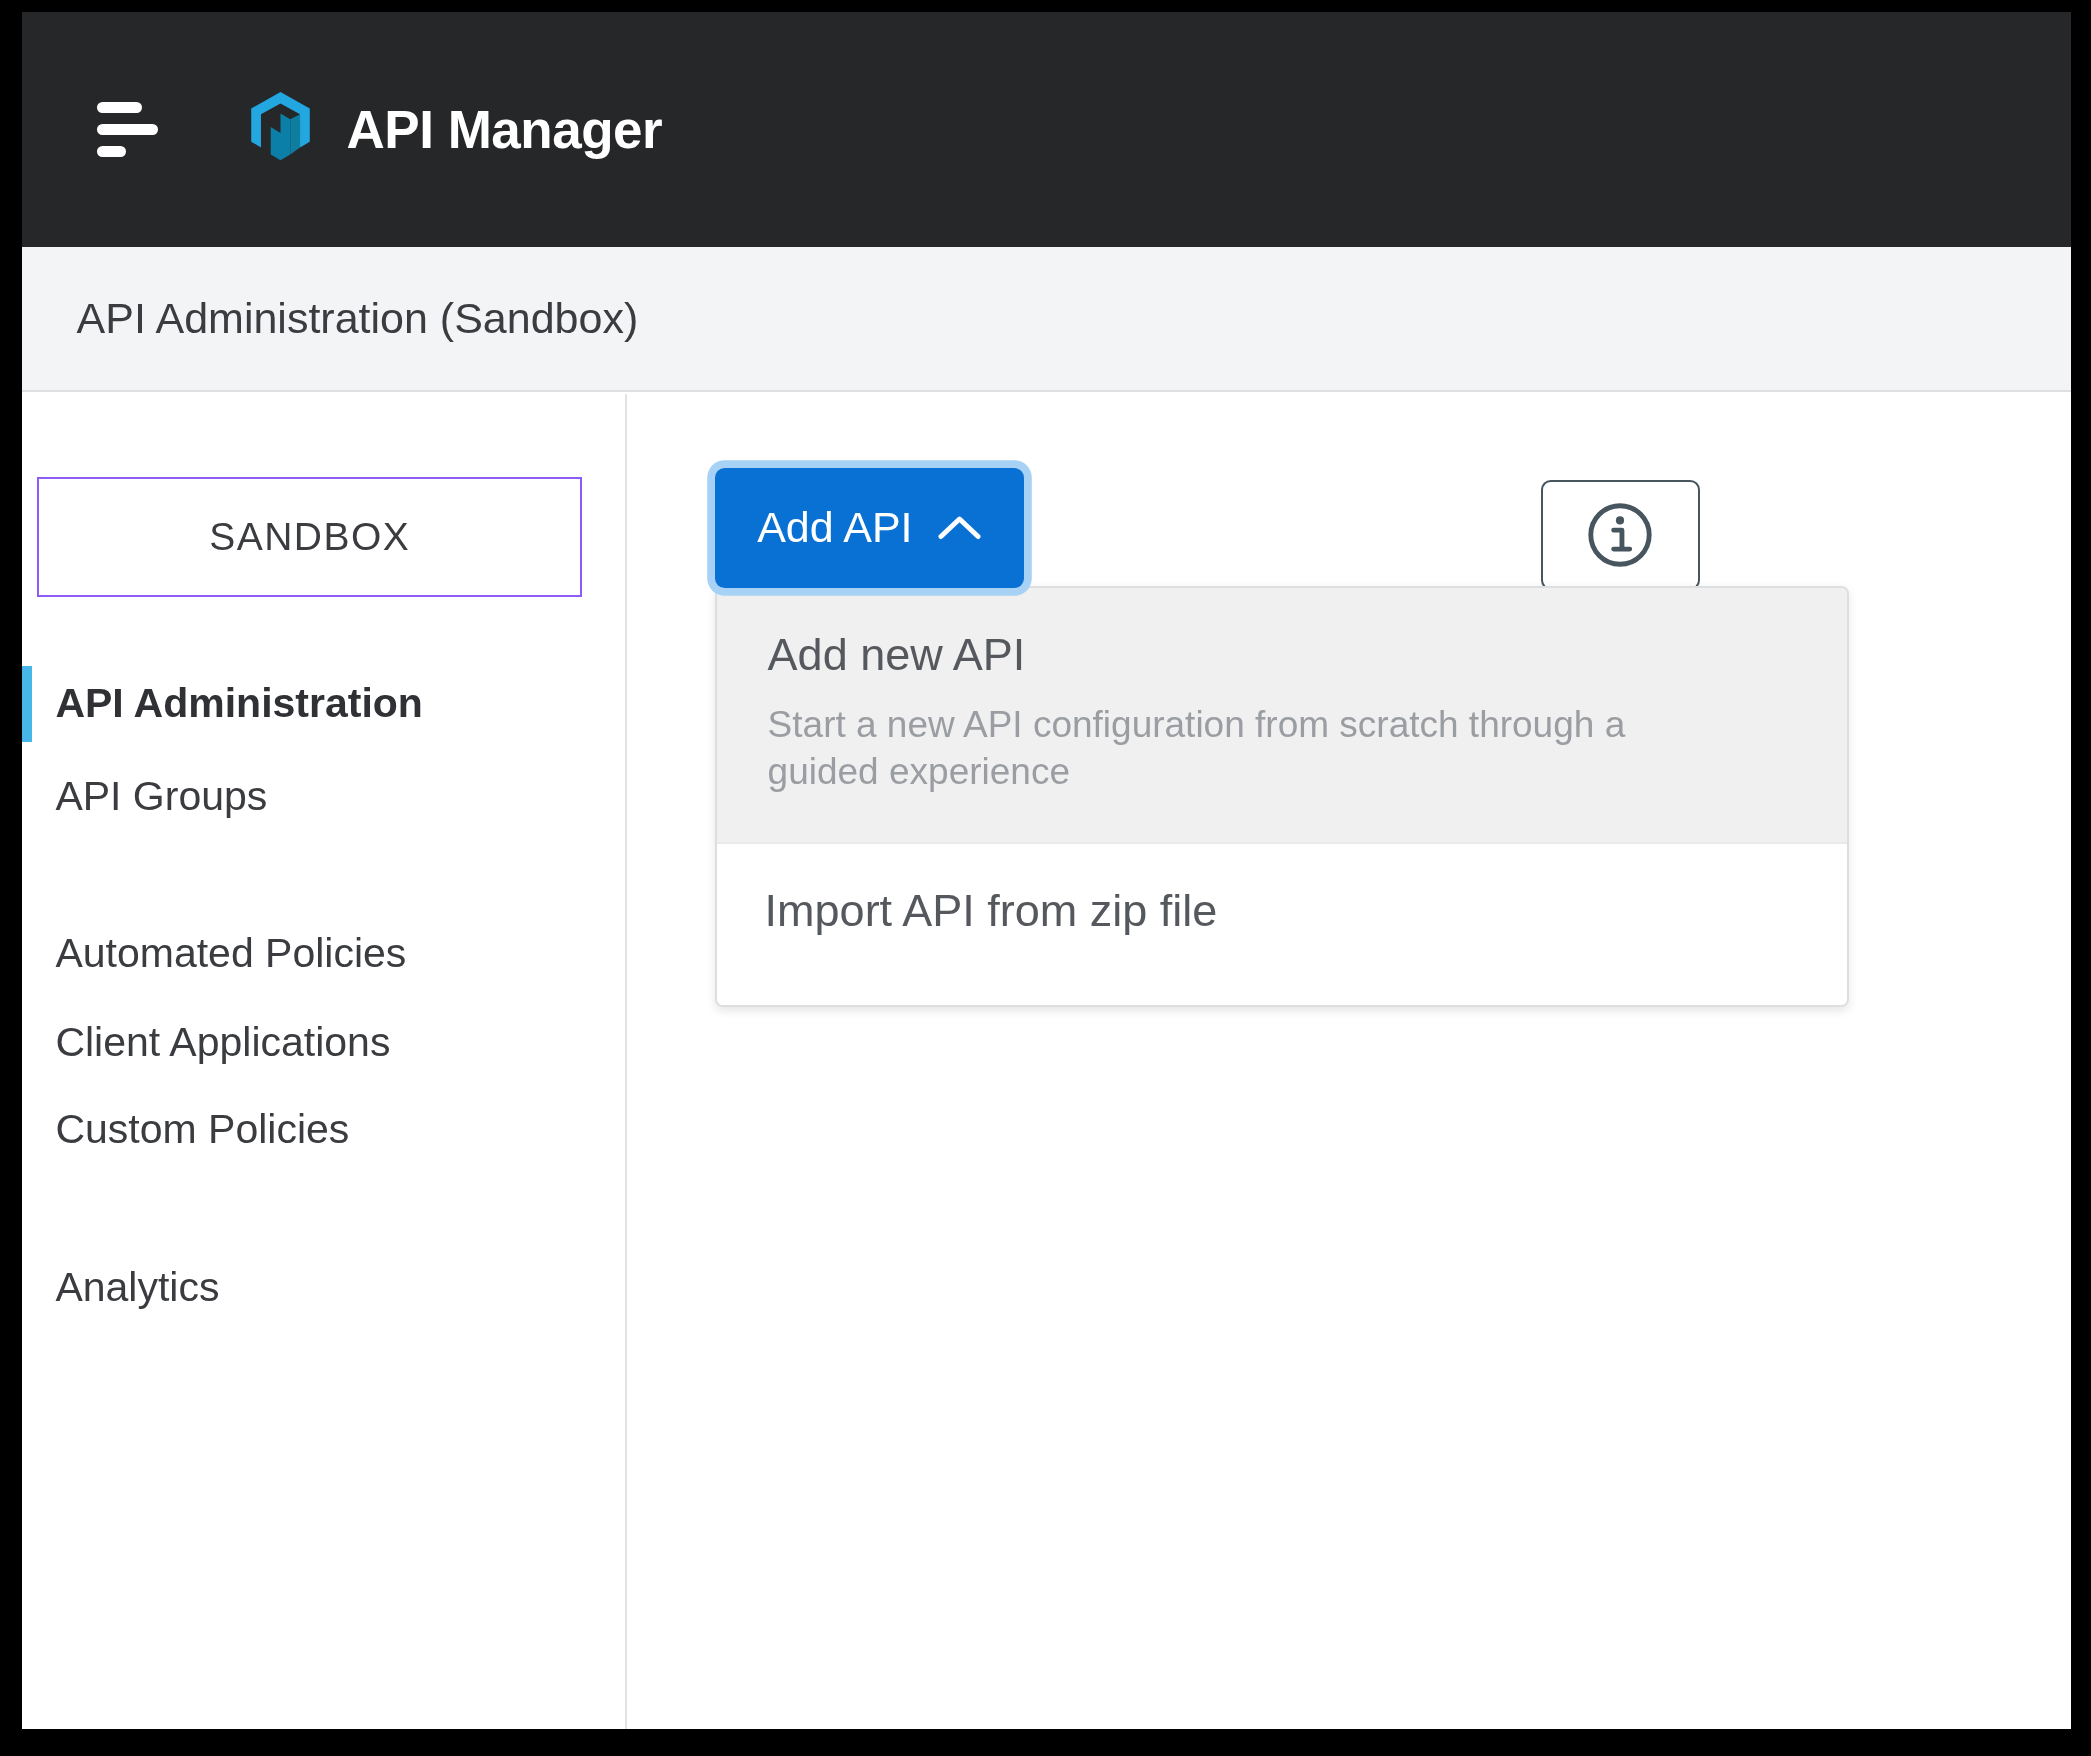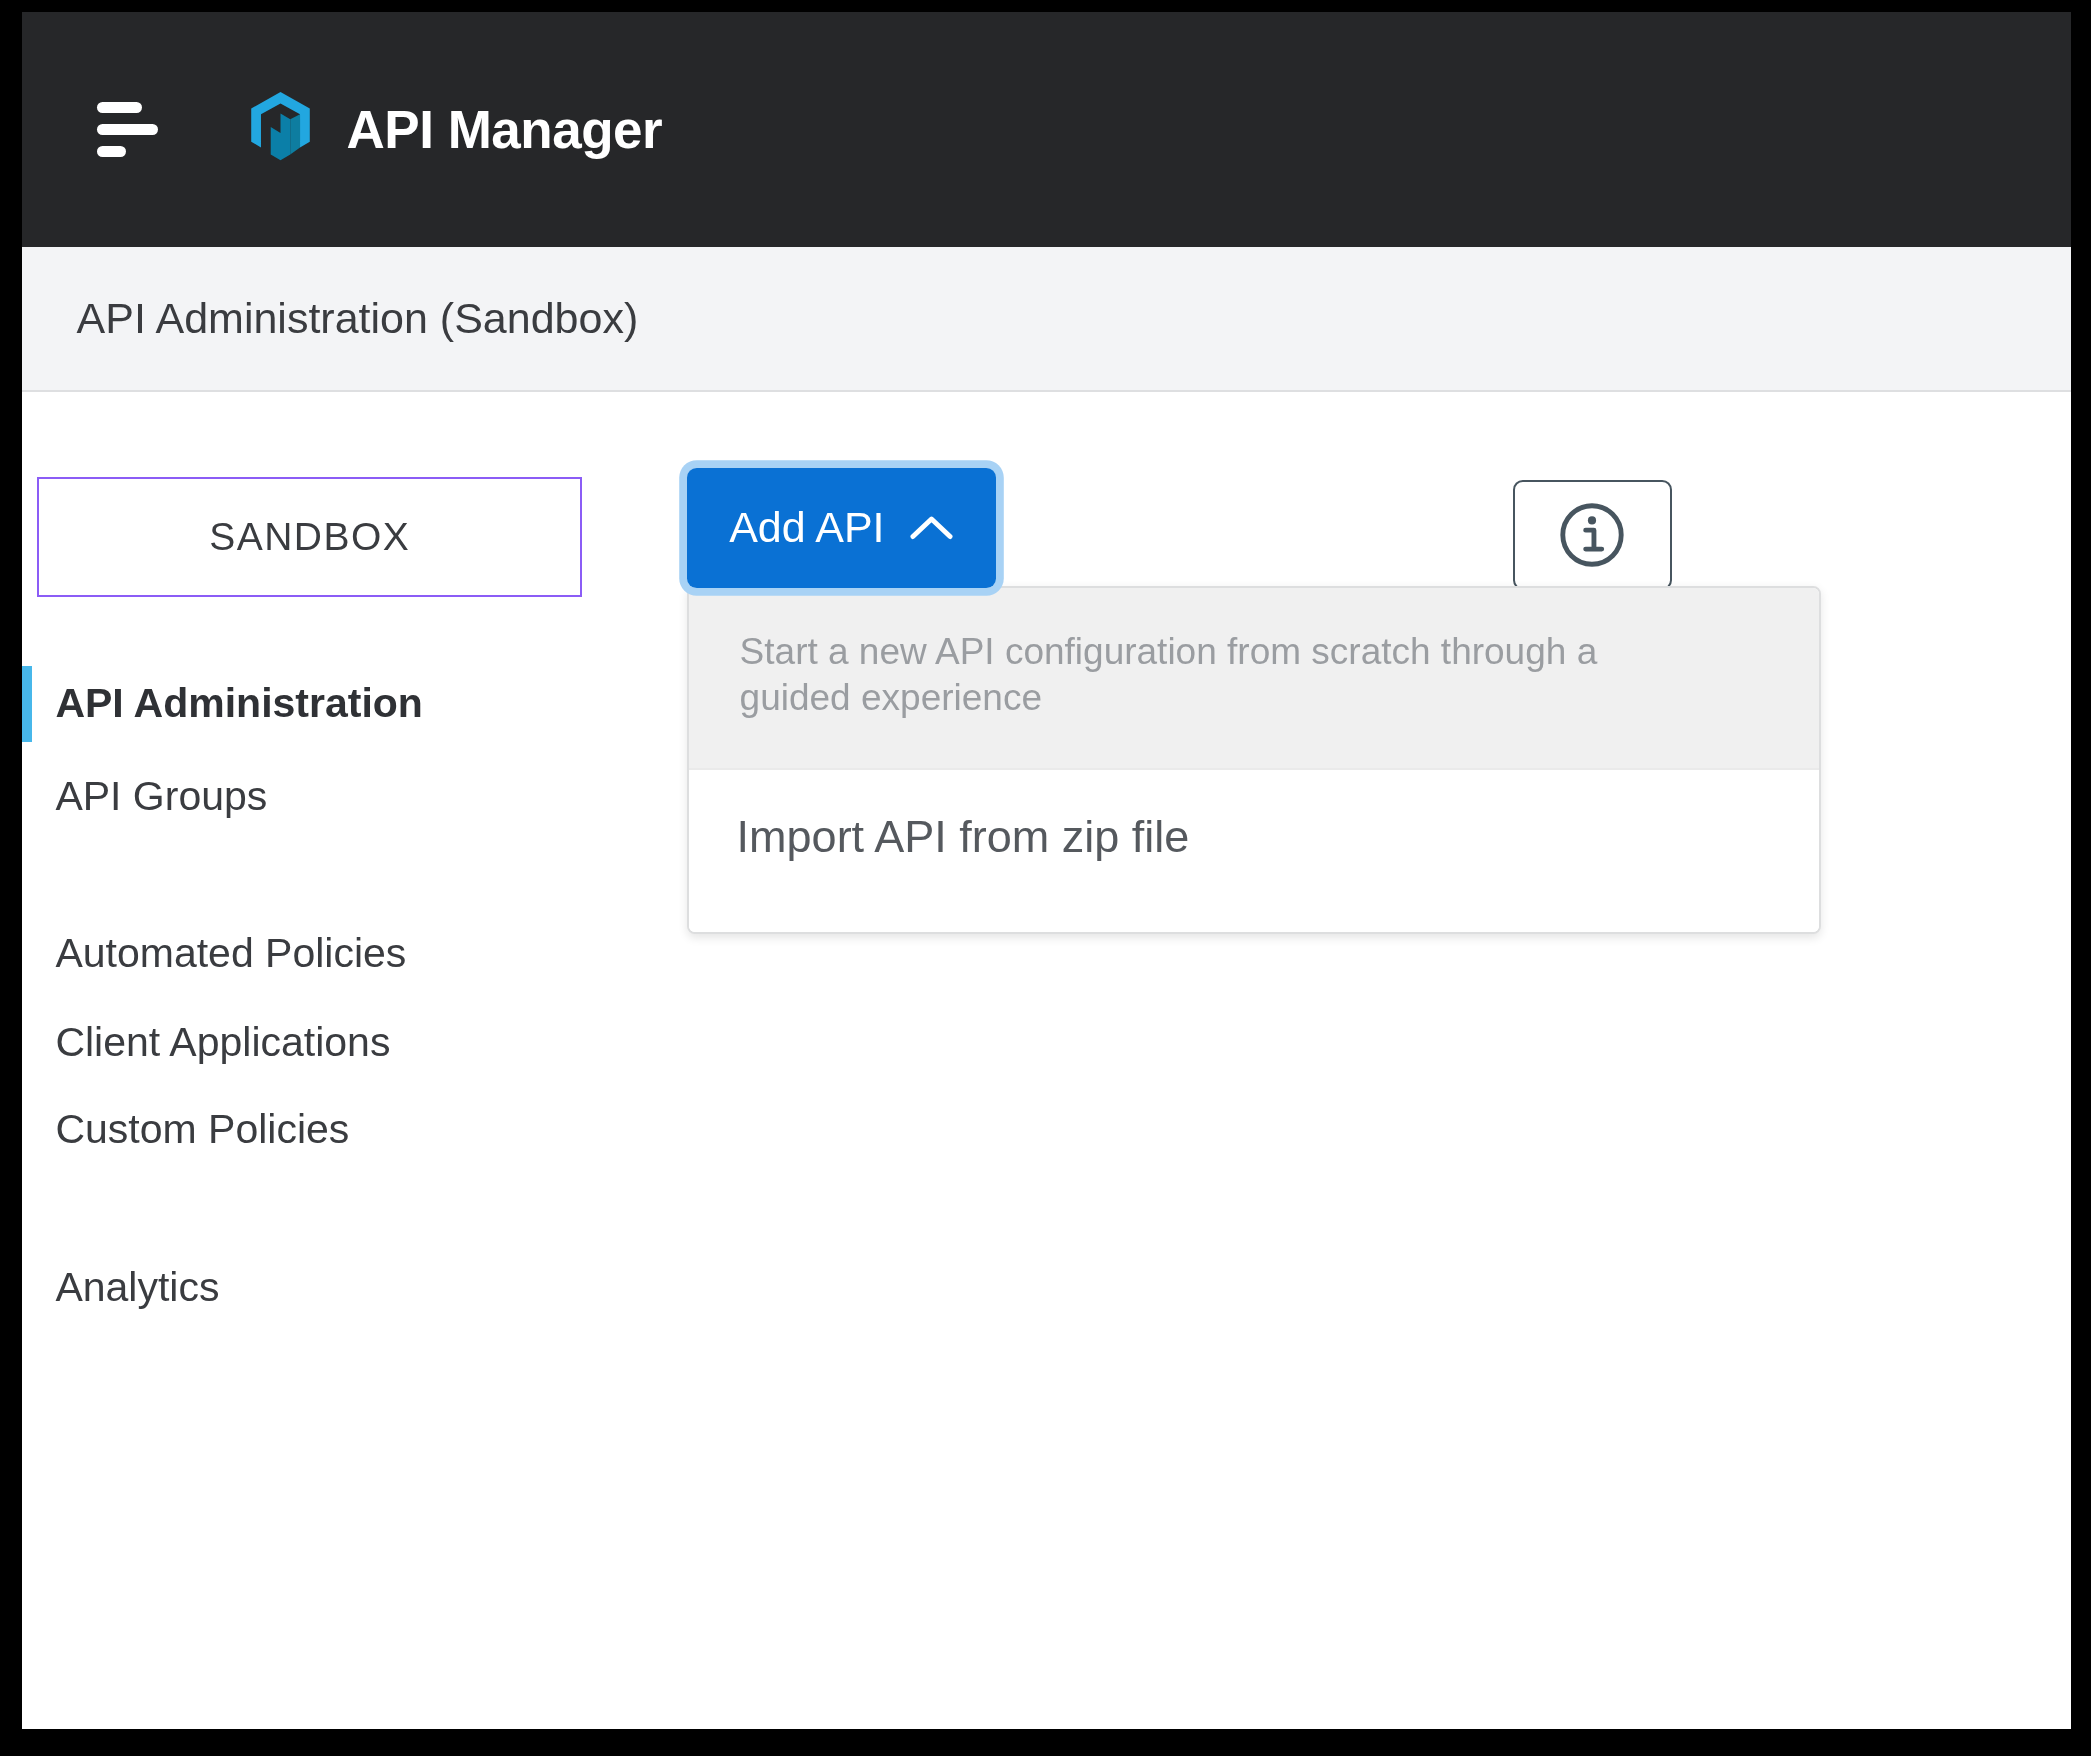"Add API" #main { left: 579px -> 607px }
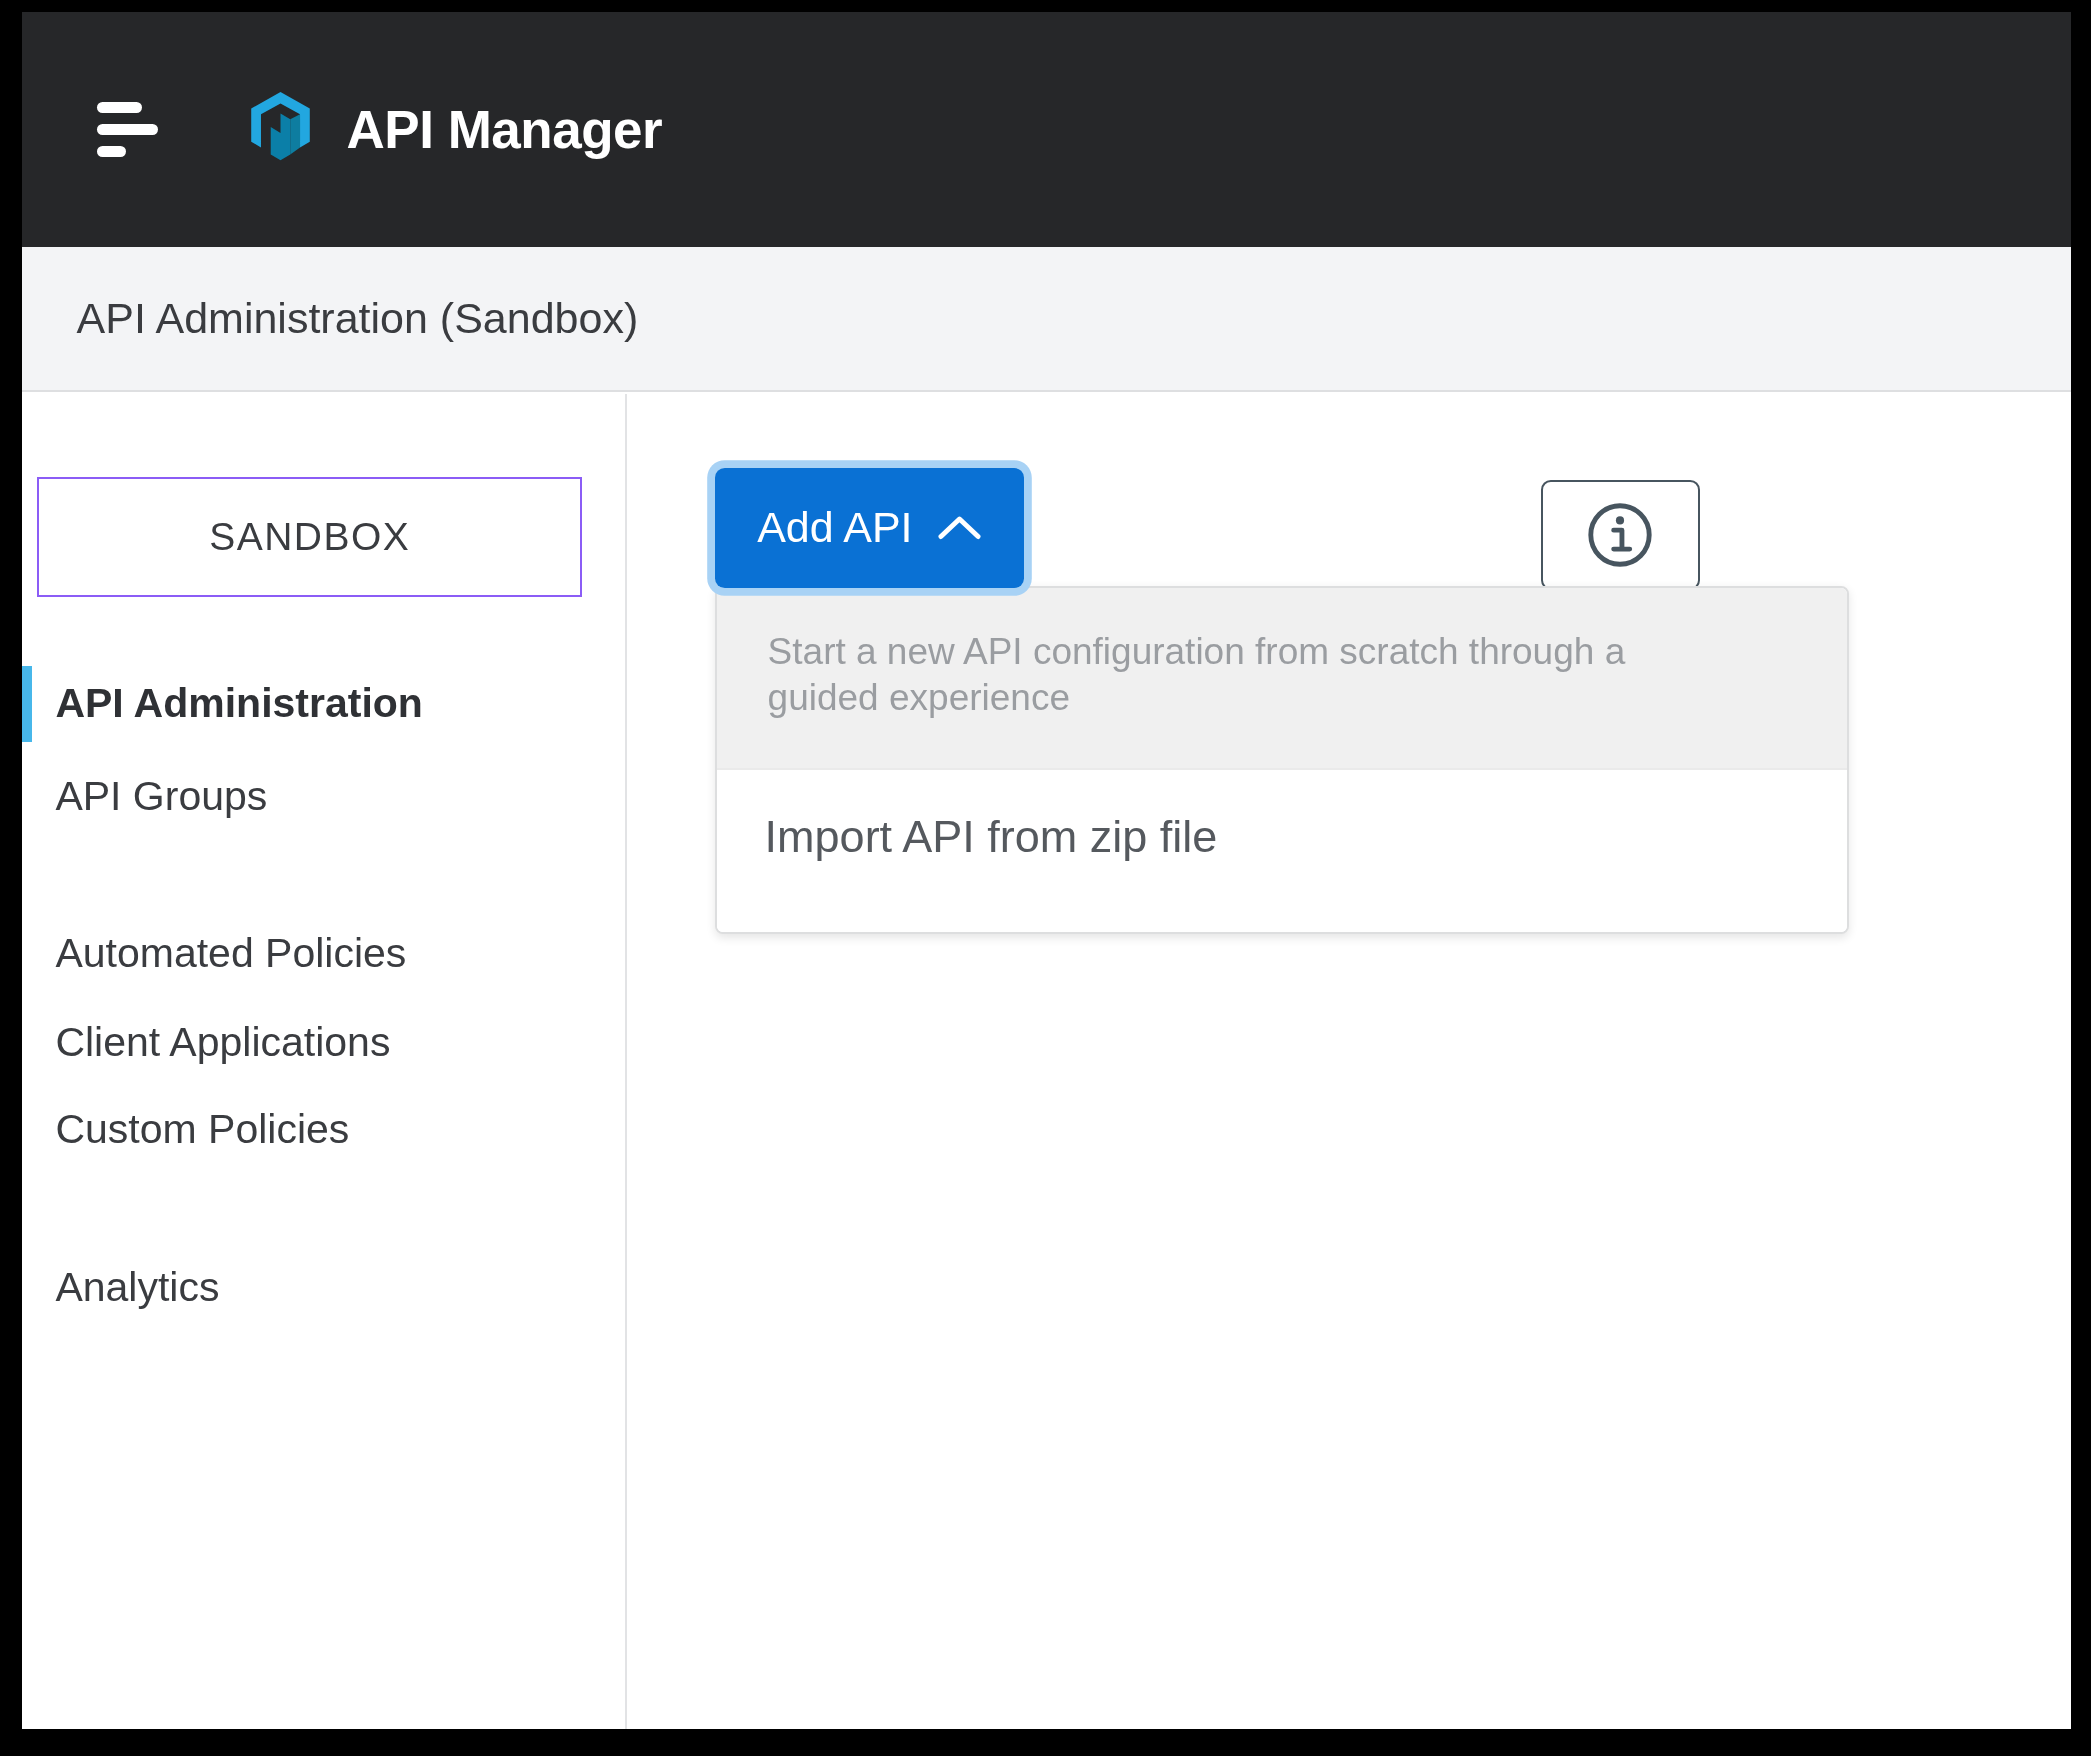"Add new API" div.mi-title { html: none -> <div>Add new API</div> }
